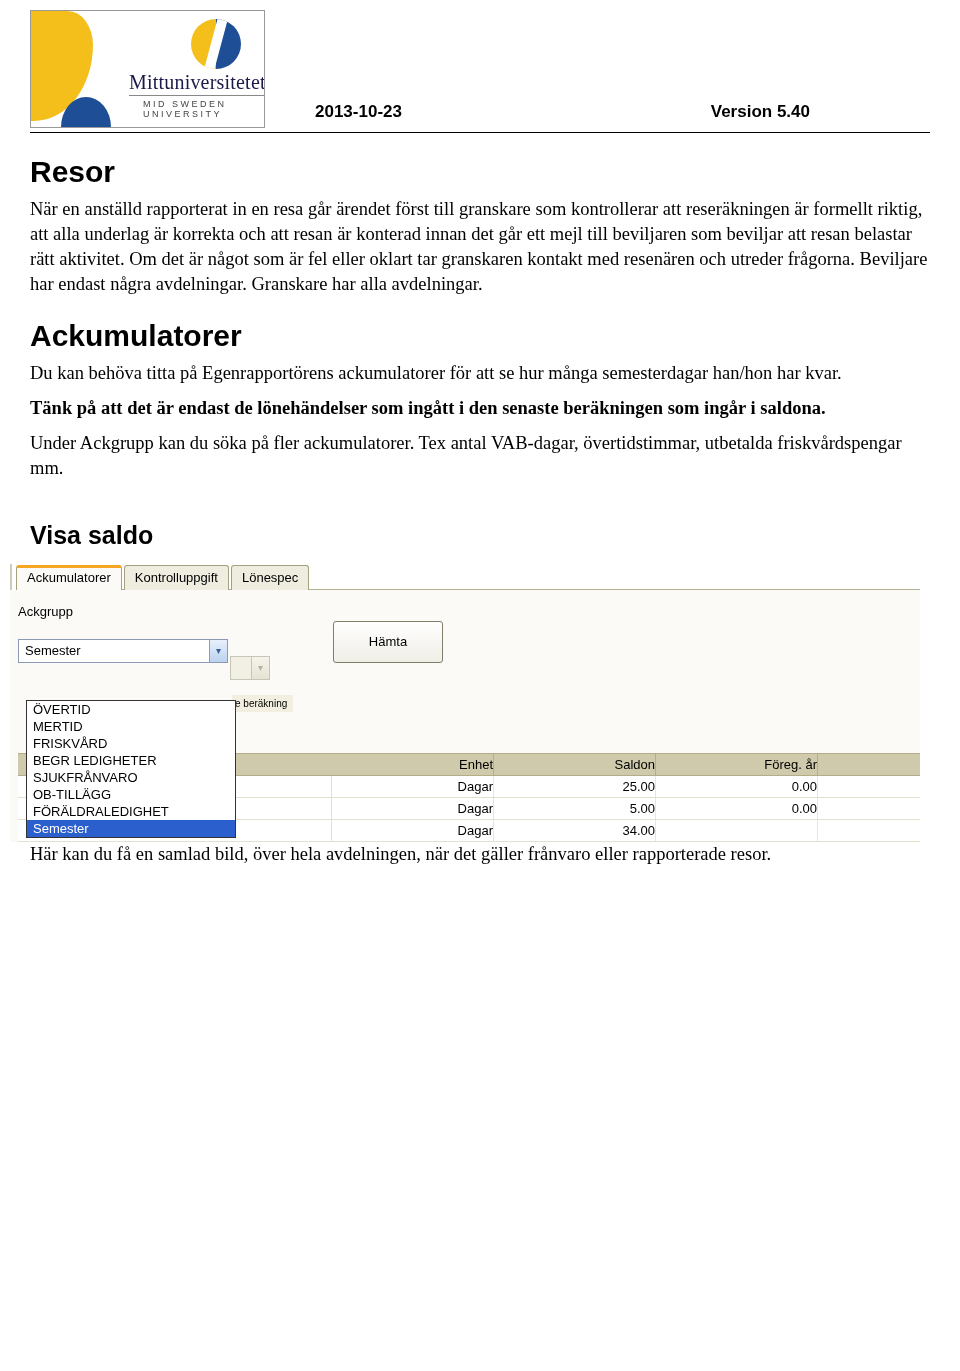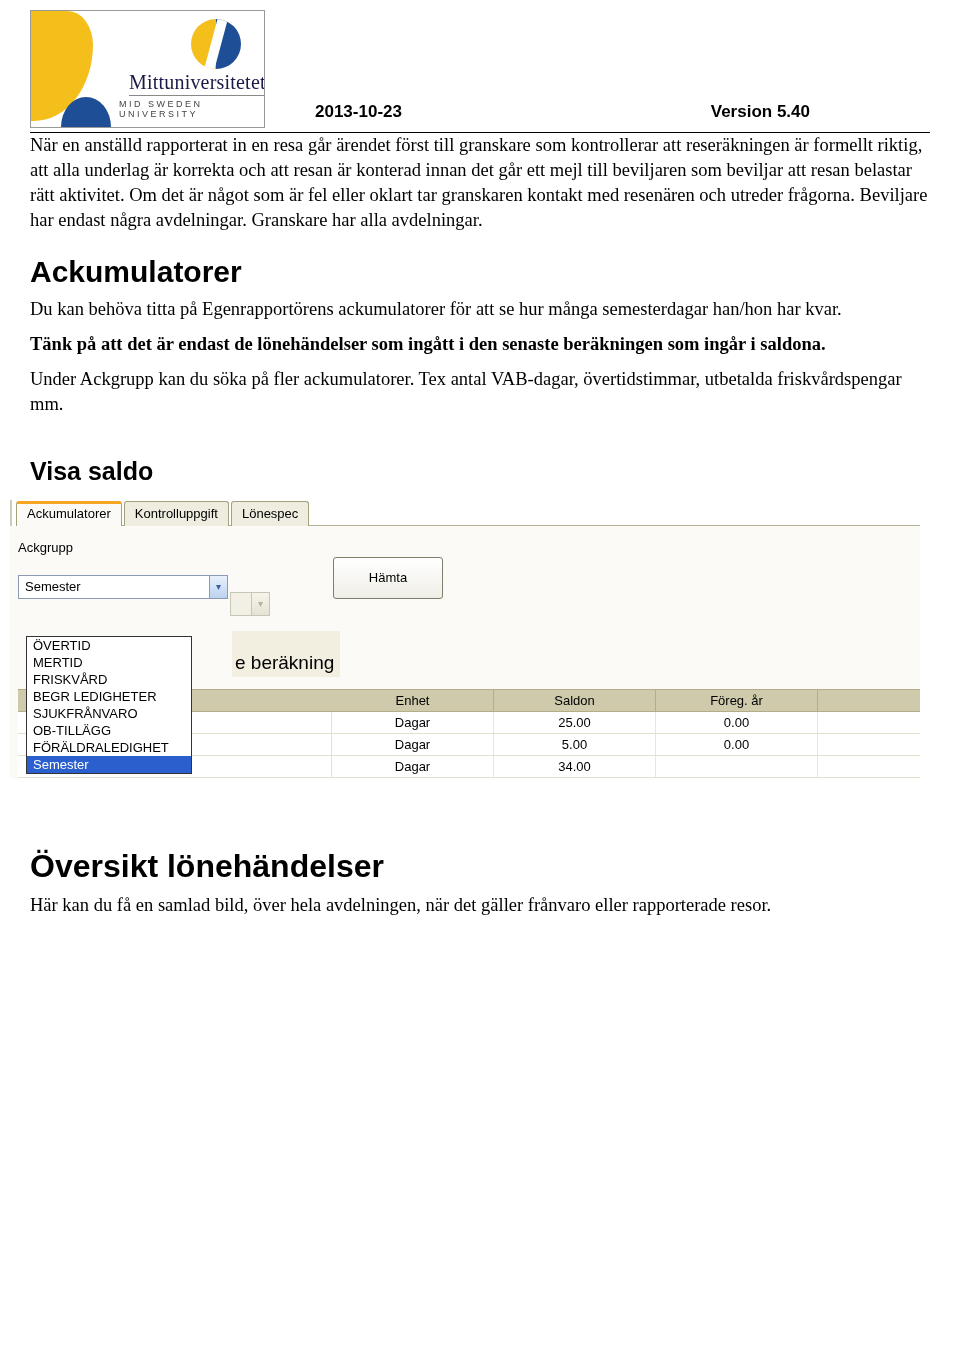"MID SWEDEN UNIVERSITY" .logo-sub { left: 88px -> 112px }
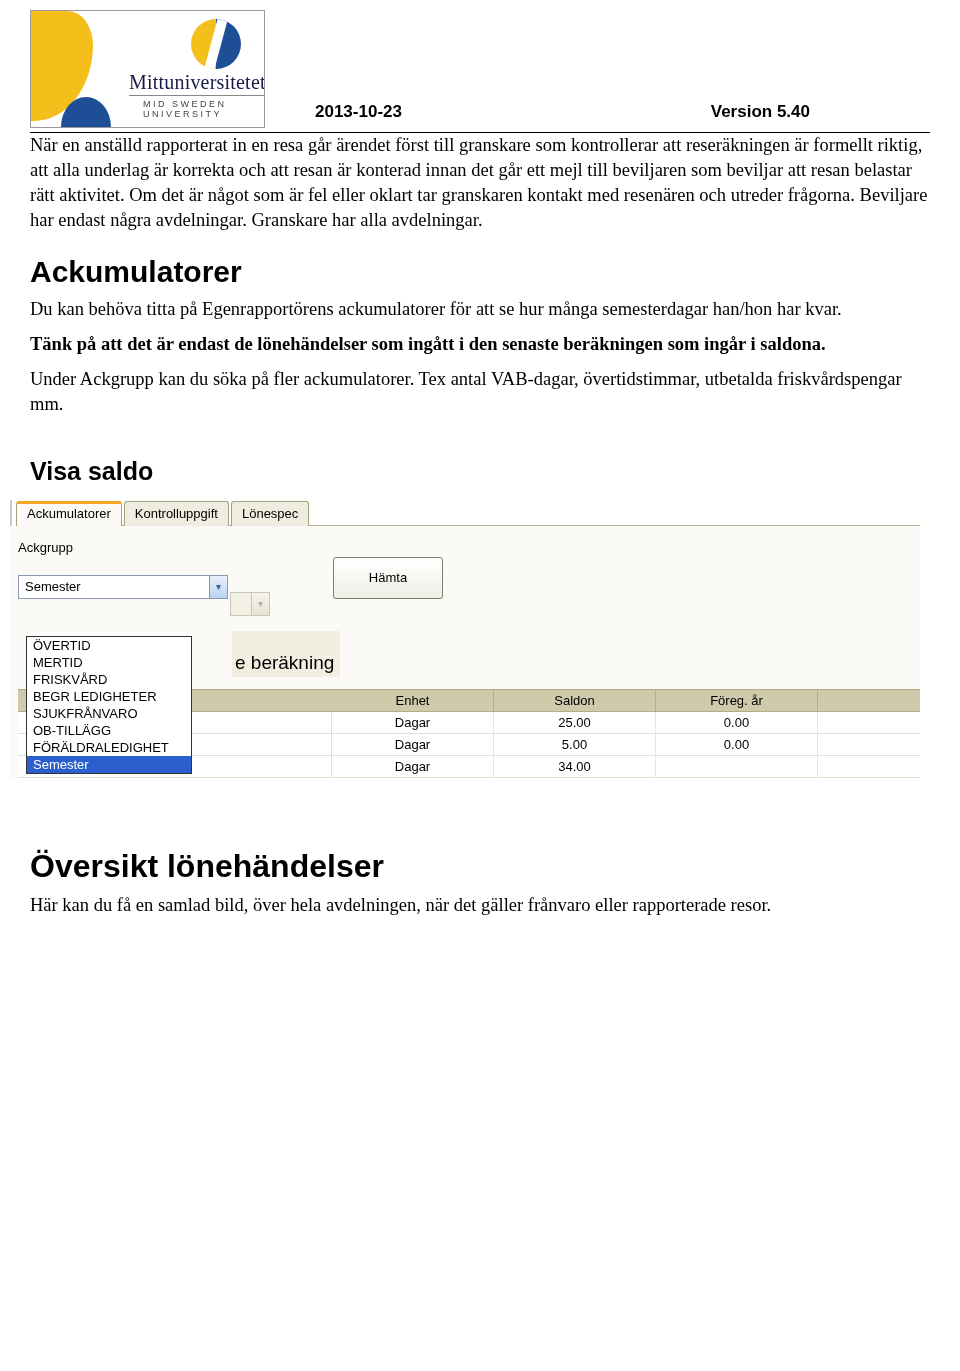"Resor" h1 { html: none -> <h1>Resor</h1> }
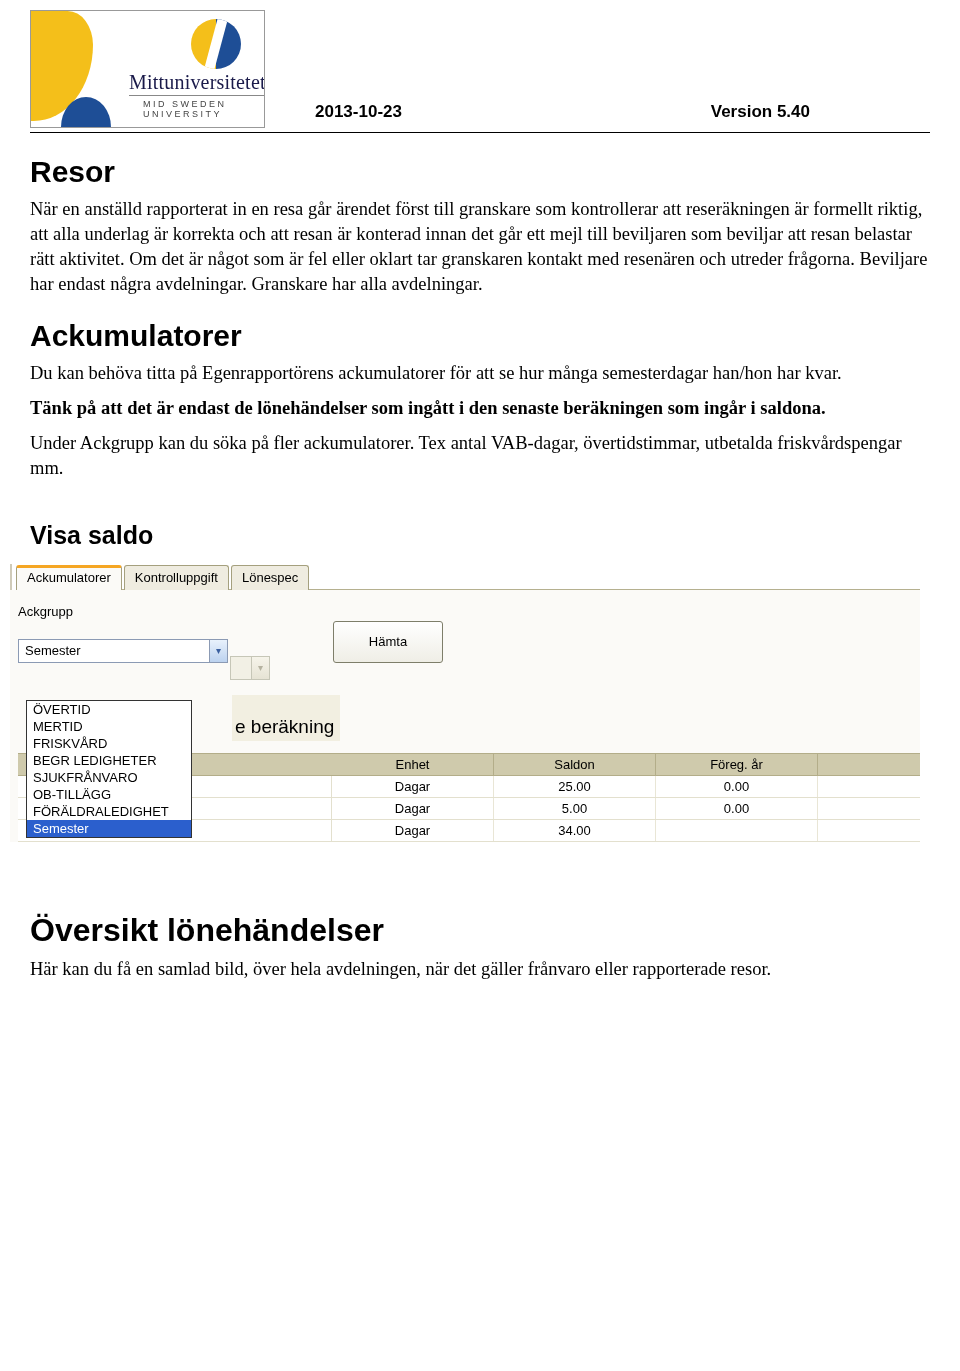"ÖVERTID" .listbox { width: 166px -> 210px }
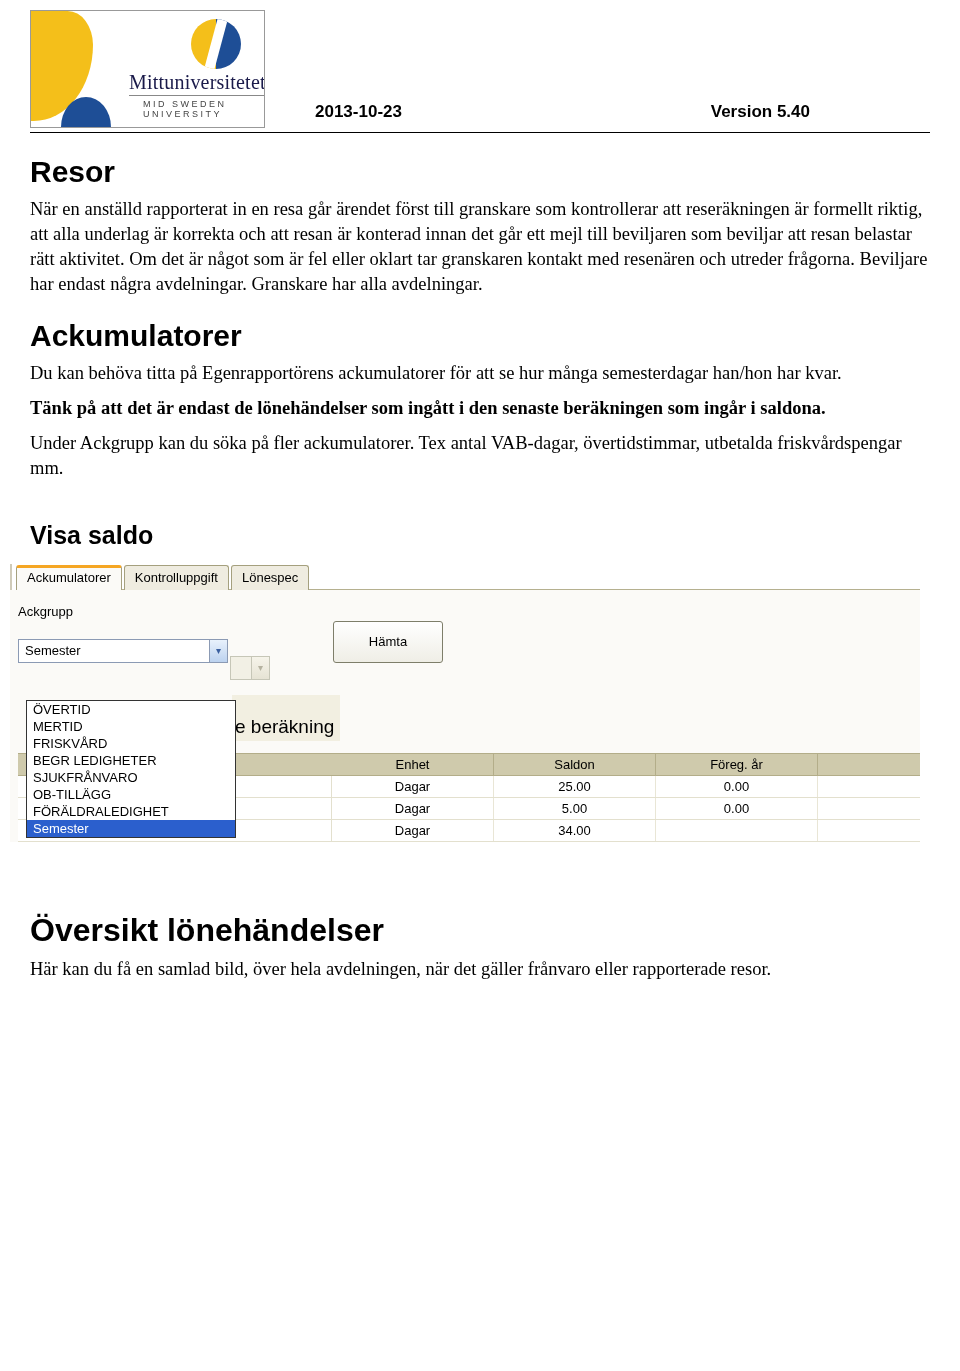"e beräkning" .peeking-text { font-size: 19px -> 10px; padding: 21px 6px 3px 3px -> 3px 6px 3px 3px }
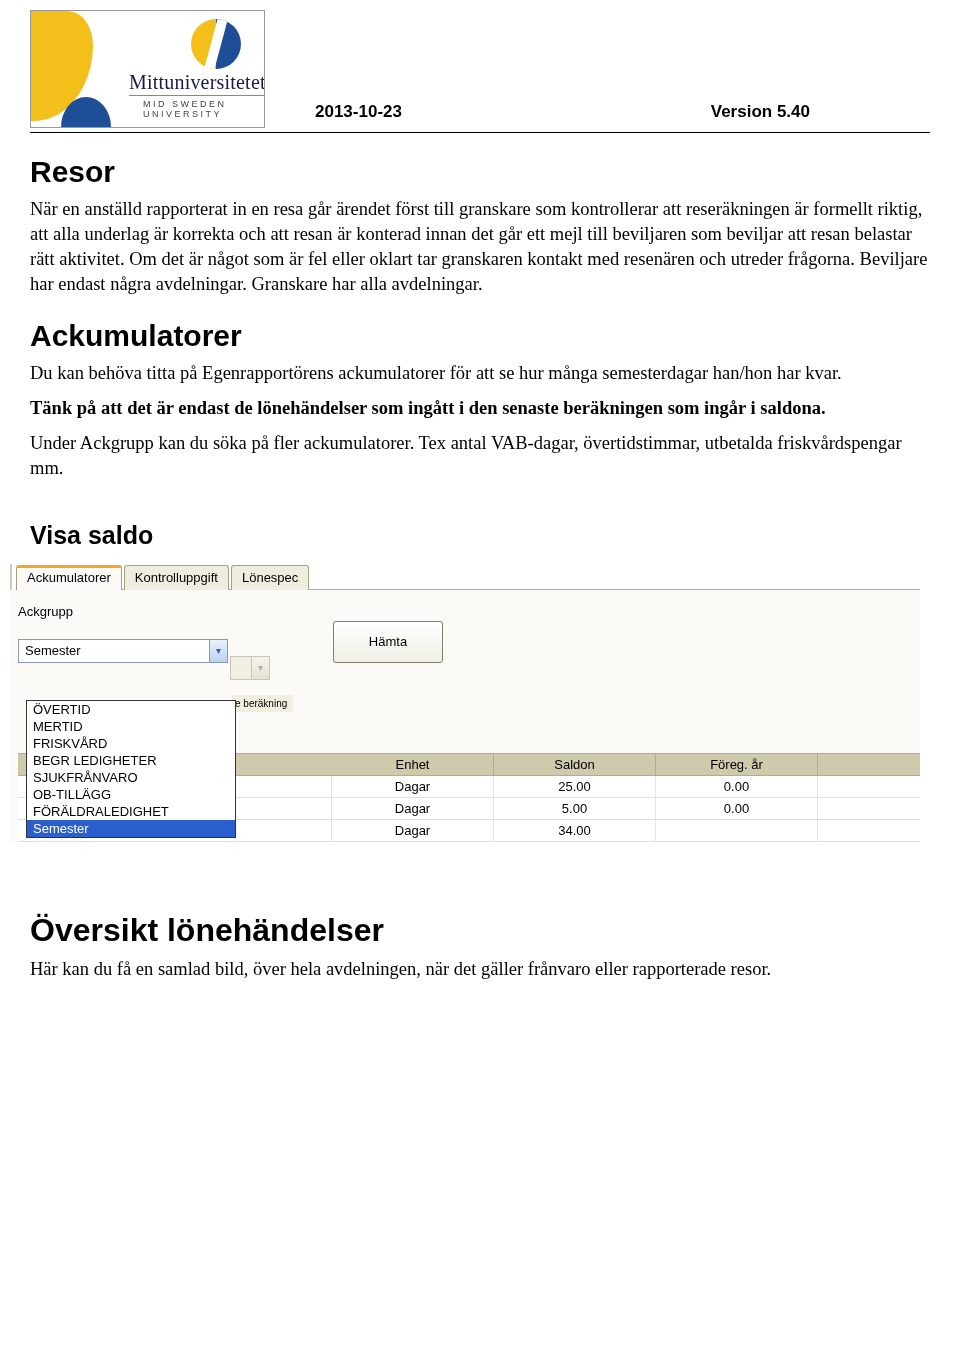"Enhet" .grid-header .col, .grid-row .col { text-align: center -> right }
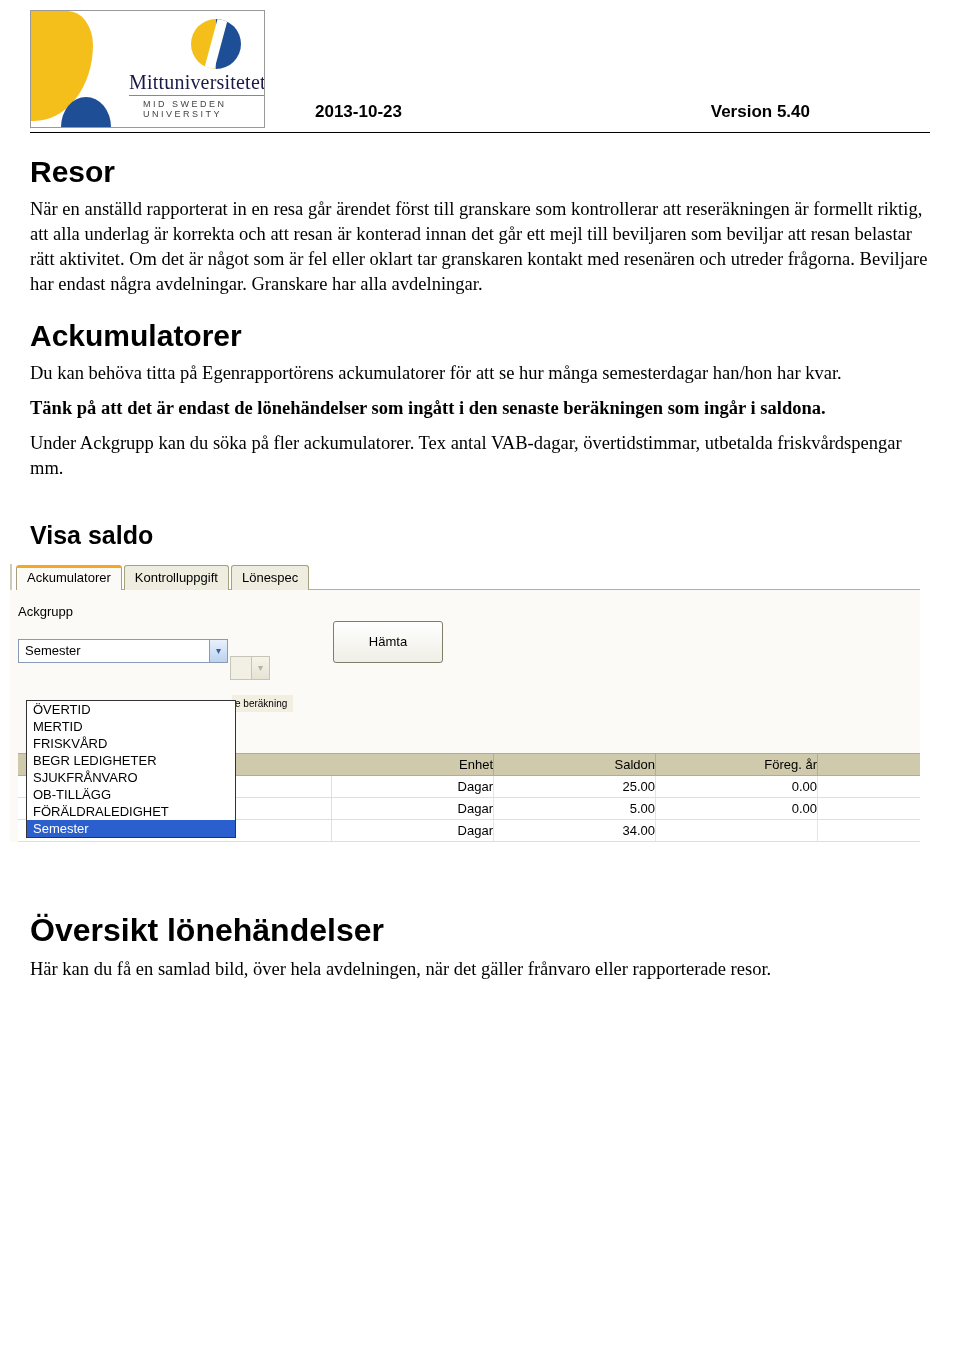"Översikt lönehändelser" h1.big { html: <h1>Översikt lönehändelser</h1> -> none }
